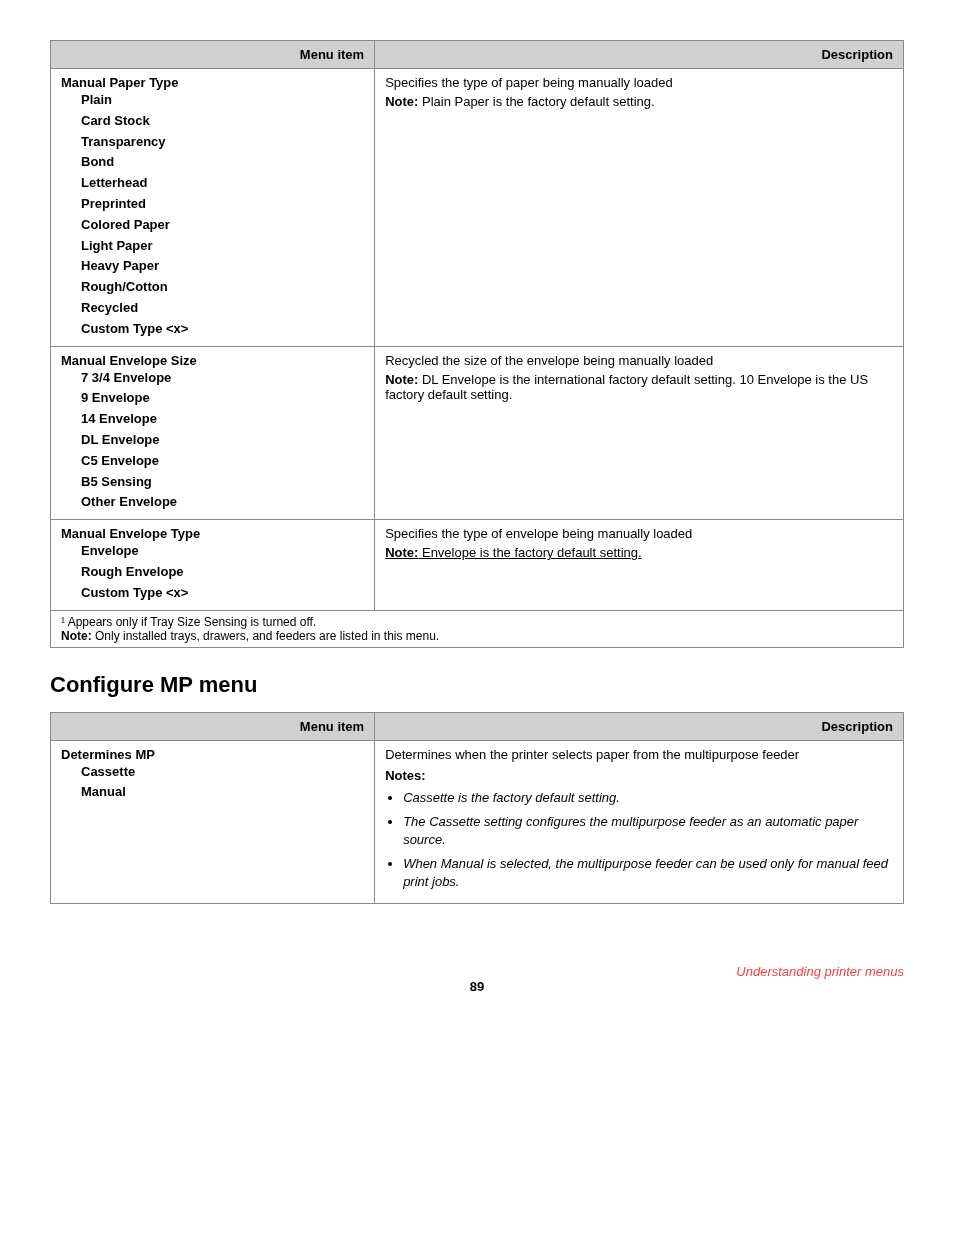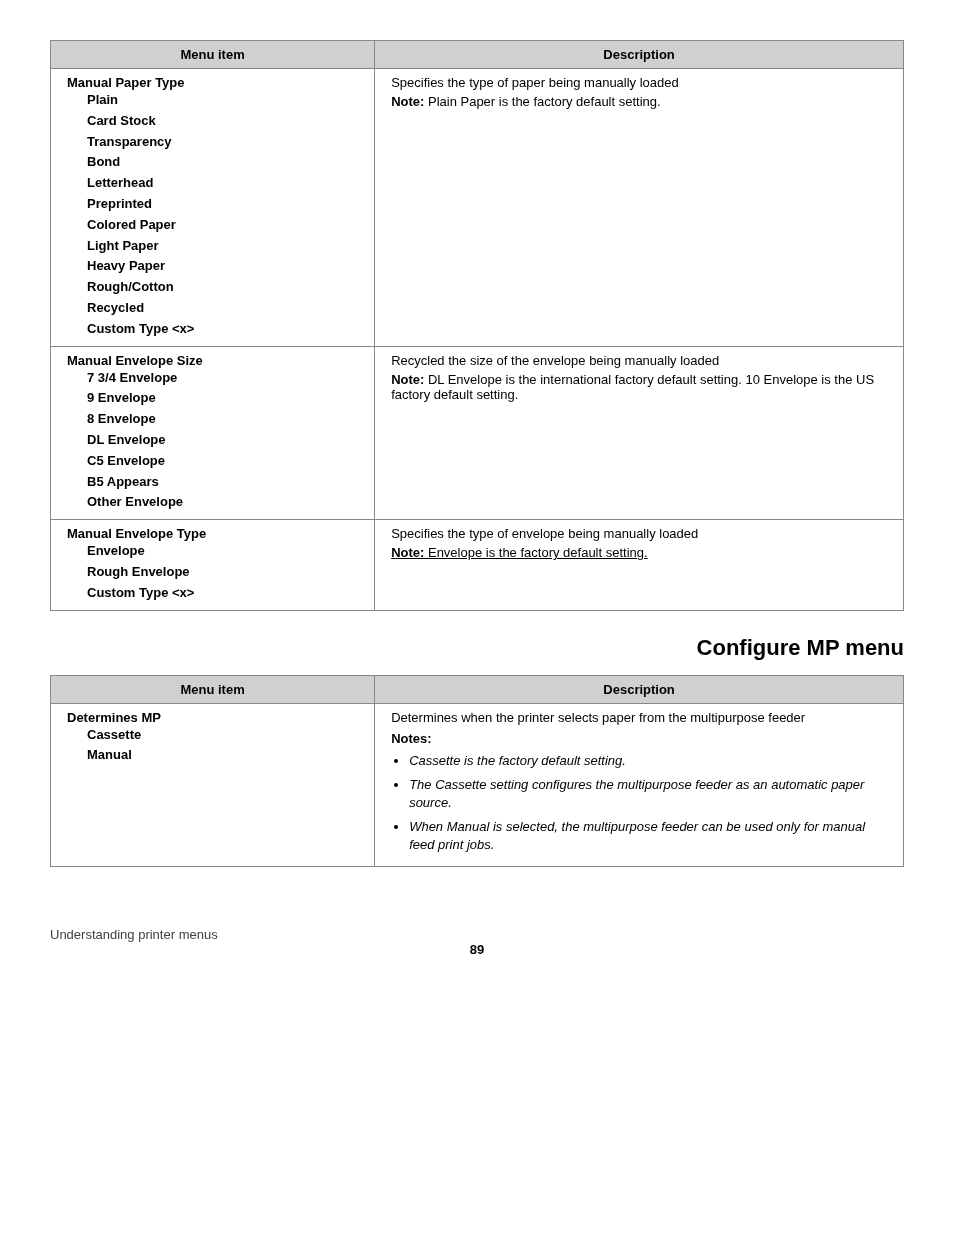"Menu item" th { text-align: center -> right }
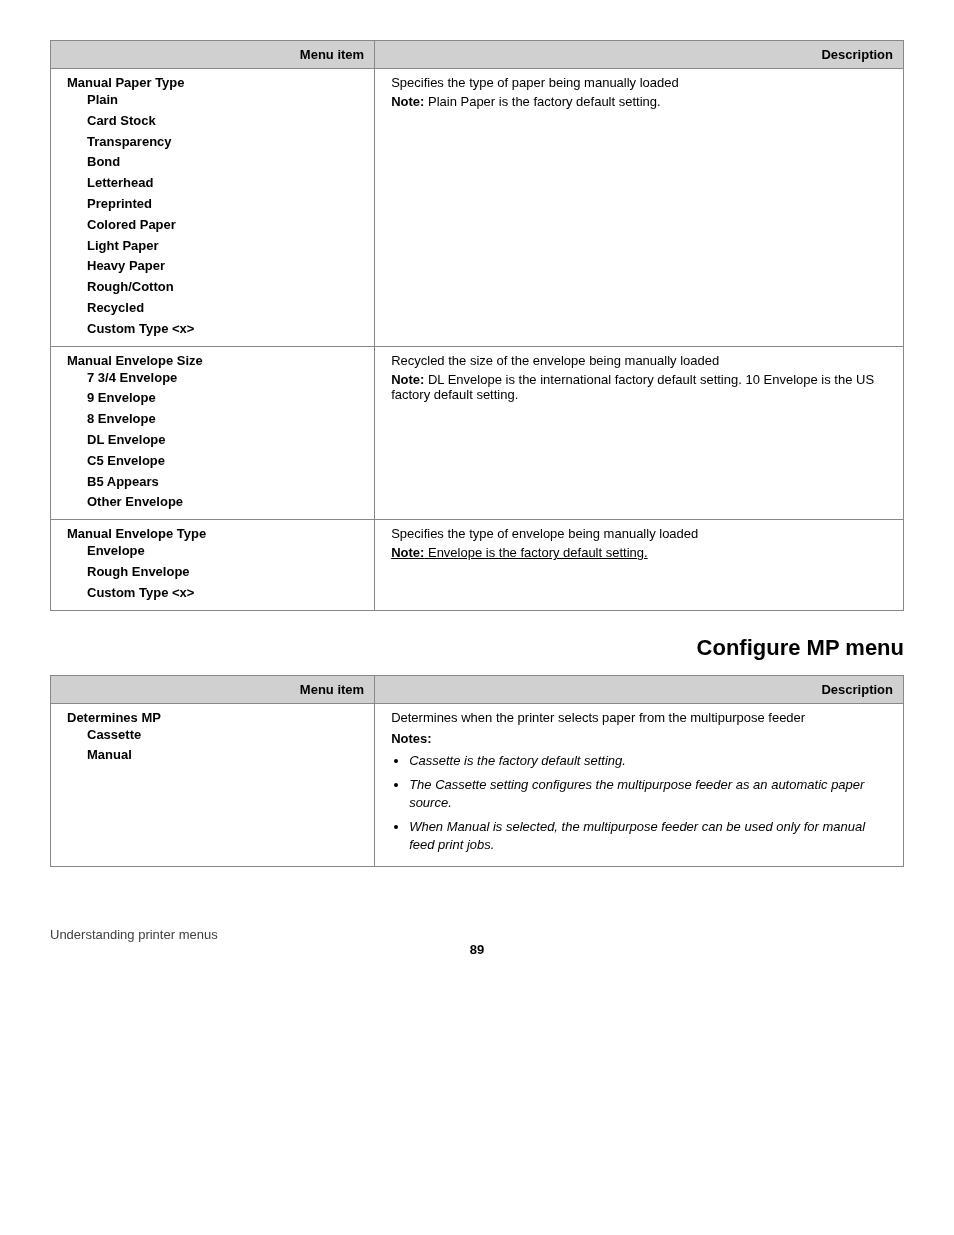"Manual Paper Type" td { padding: 6px 16px -> 6px 10px }
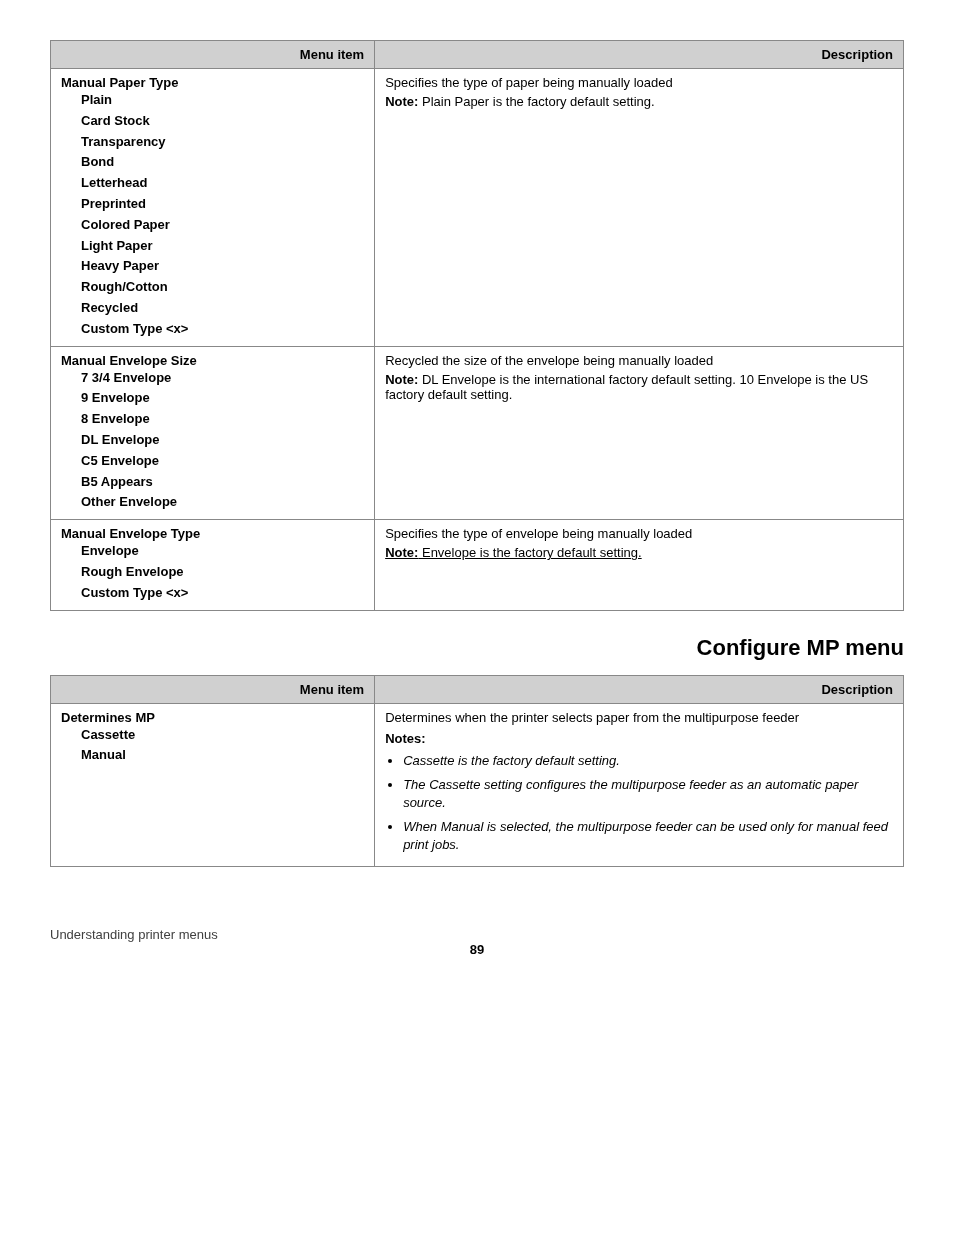"8 Envelope" div { text: 8 -> 14 }
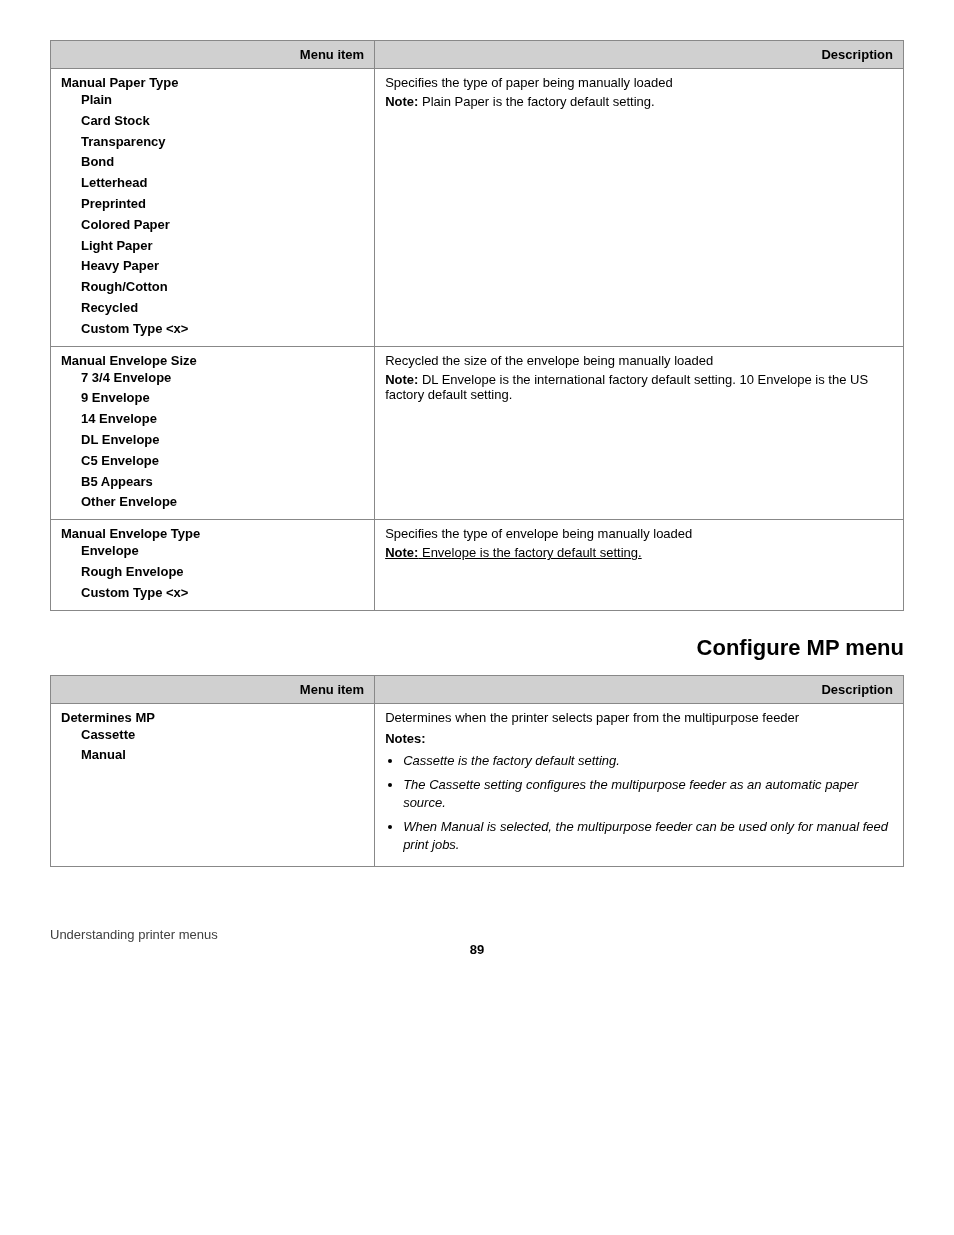"B5 Appears" div { text: Appears -> Sensing }
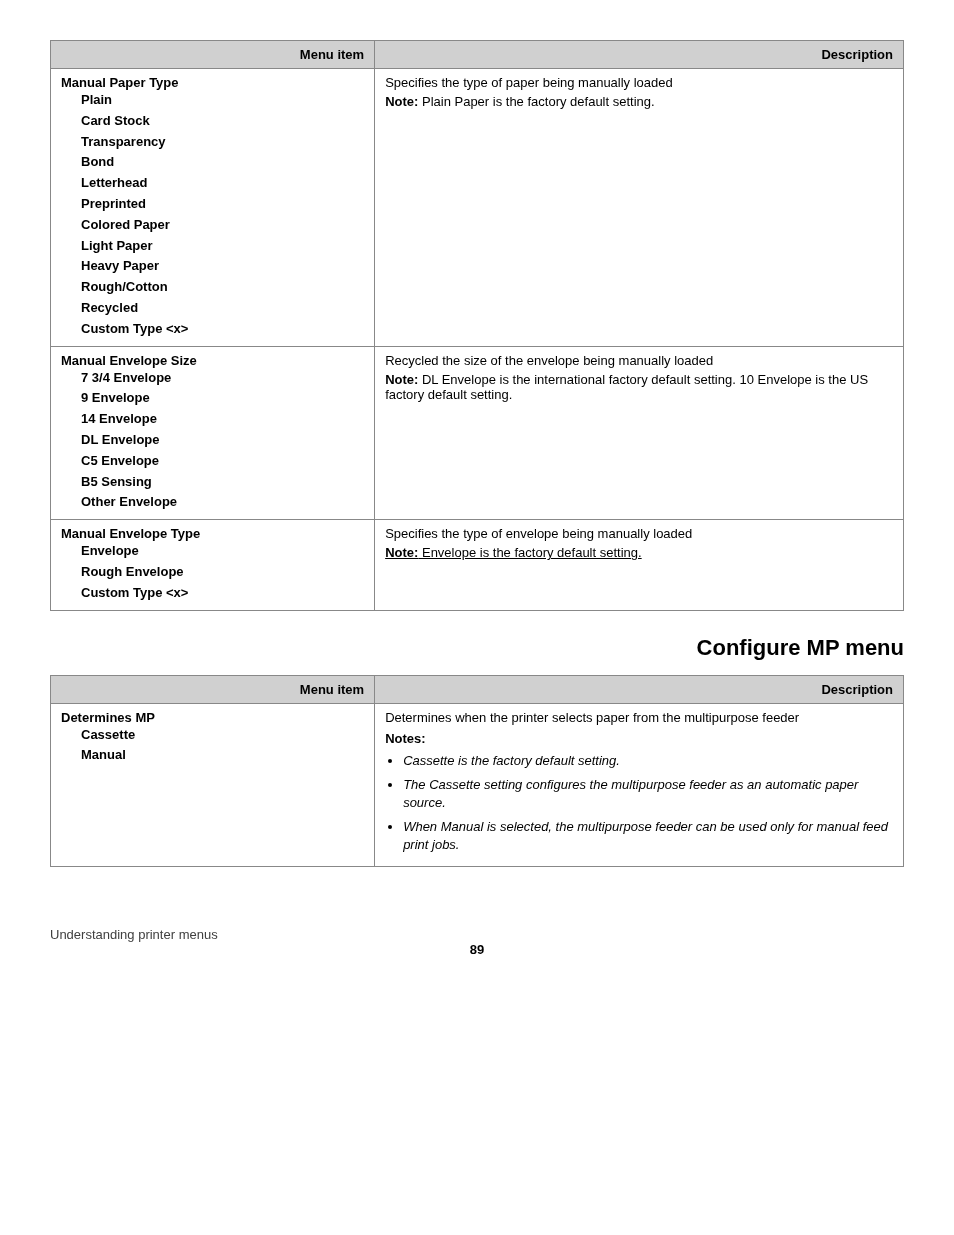"¹ Appears only if Tray" tr.footnote-row { html: none -> <tr> <td> <div>¹ Appears only if Tray Size Sensing is turned off.</div> <div><span>Note:</span><span> Only installed trays, drawers, and feeders are listed in this menu.</span></div> </td> </tr> }
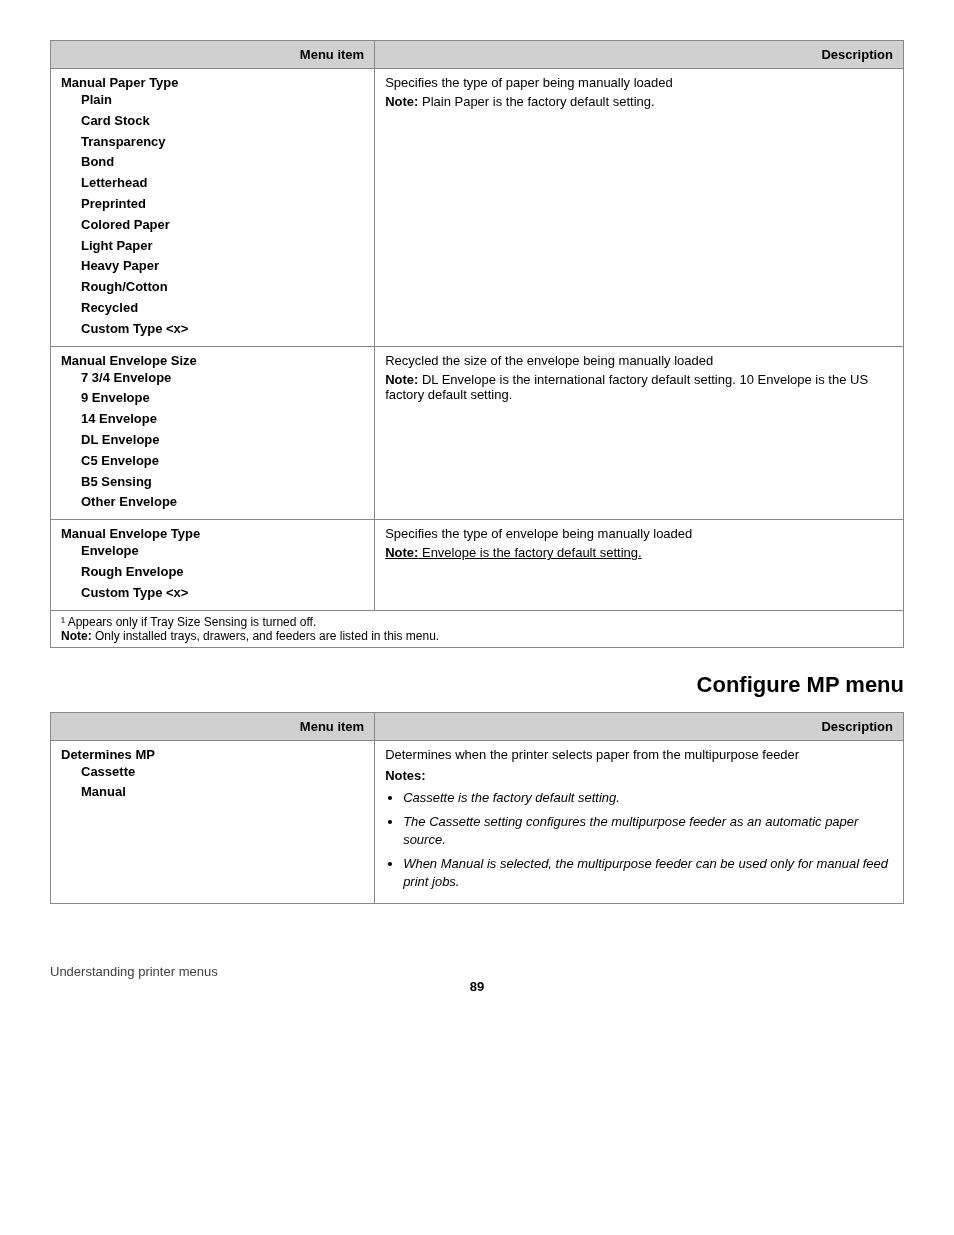"Configure MP menu" .section-title { text-align: right -> none }
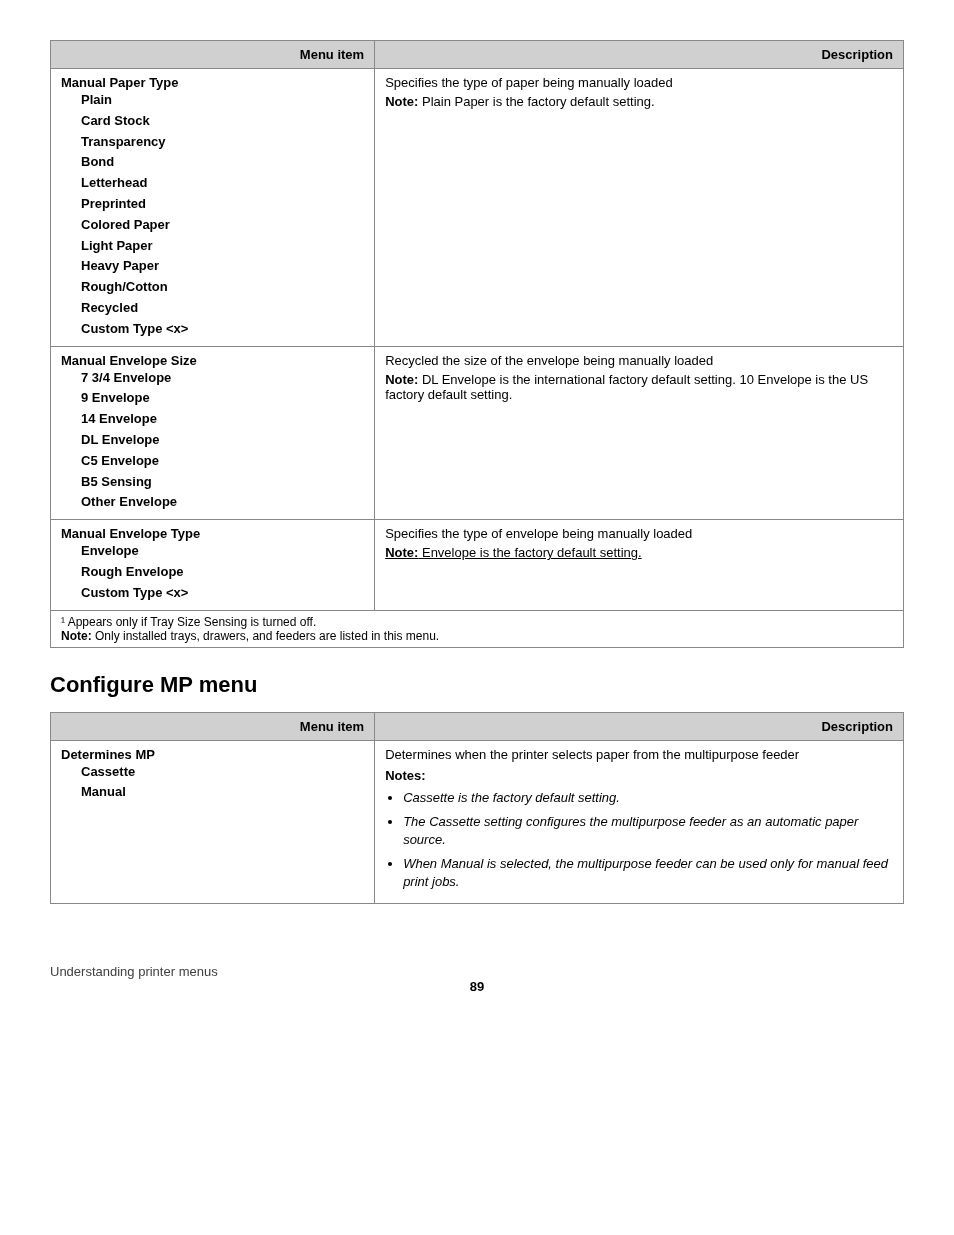"Understanding printer menus" .footer-text { color: #404040 -> #ef4444; font-style: none -> italic; text-align: left -> right }
